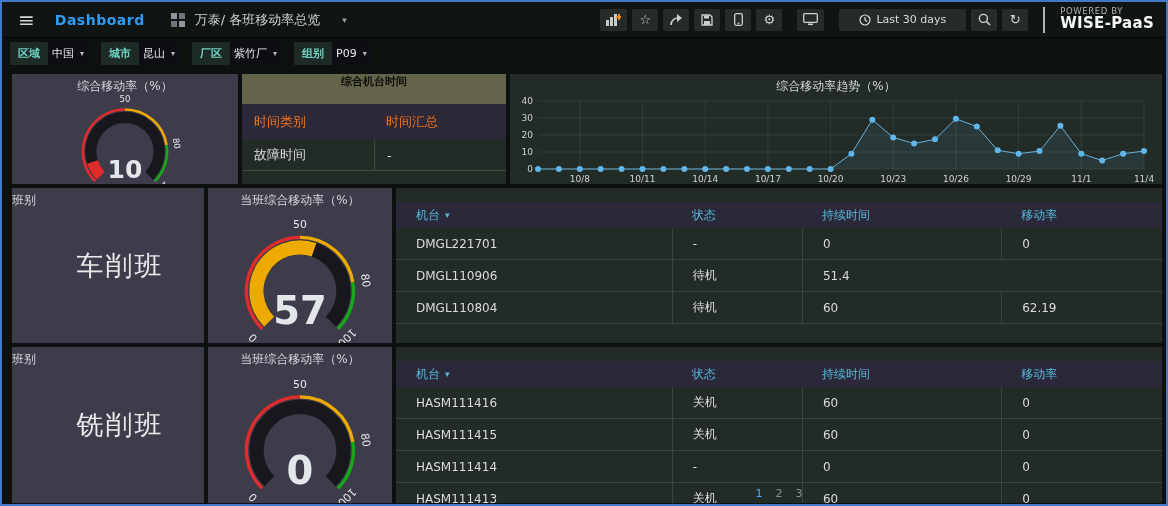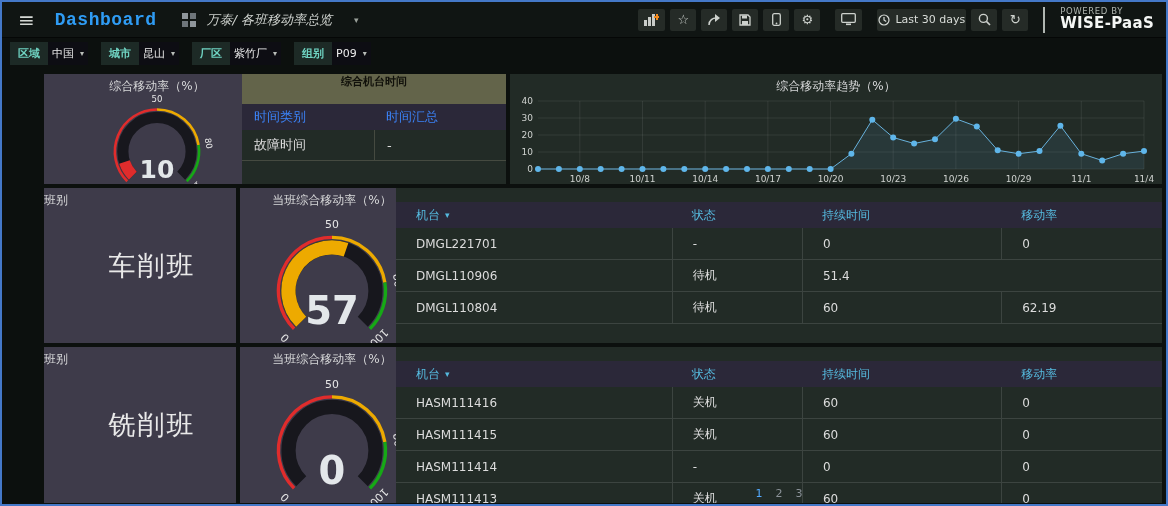"Dashboard" .brand { font-family: Liberation Mono, monospace -> none; font-size: 18px -> 14px }
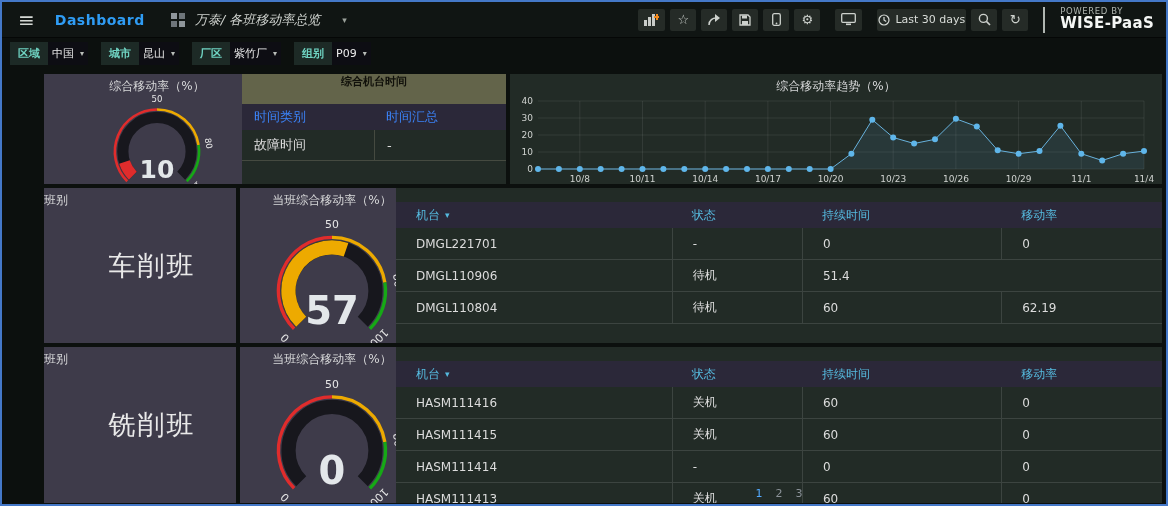"万泰/ 各班移动率总览" .crumb { font-style: italic -> none }
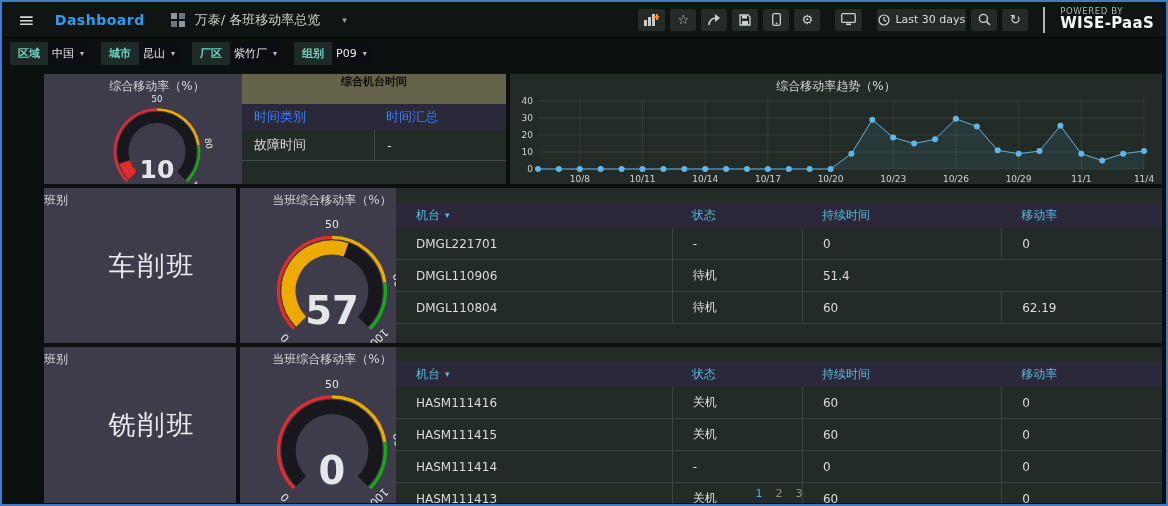"Last 30 days" .chip.time { padding: 0 1px -> 0 20px }
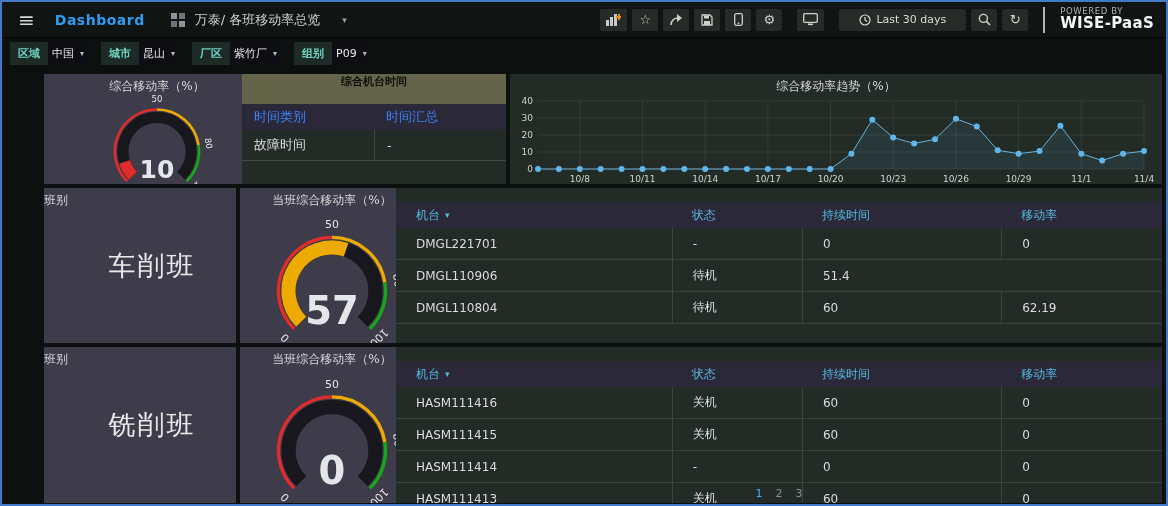"综合移动率（%）" .purple { margin-left: 32px -> none }
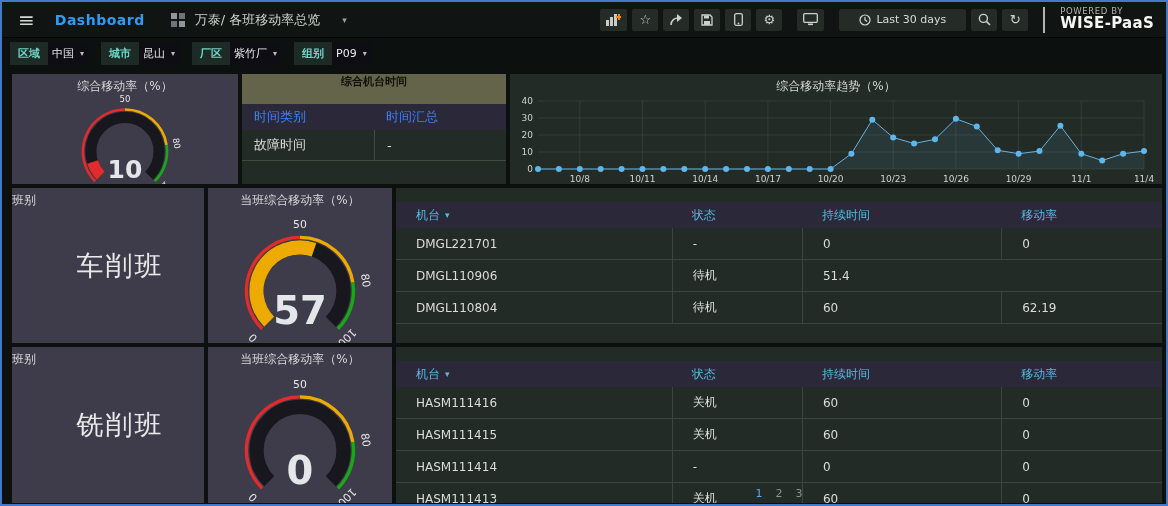"时间类别" .mt-head { color: #3b82f6 -> #f97316; height: 26px -> 36px }
